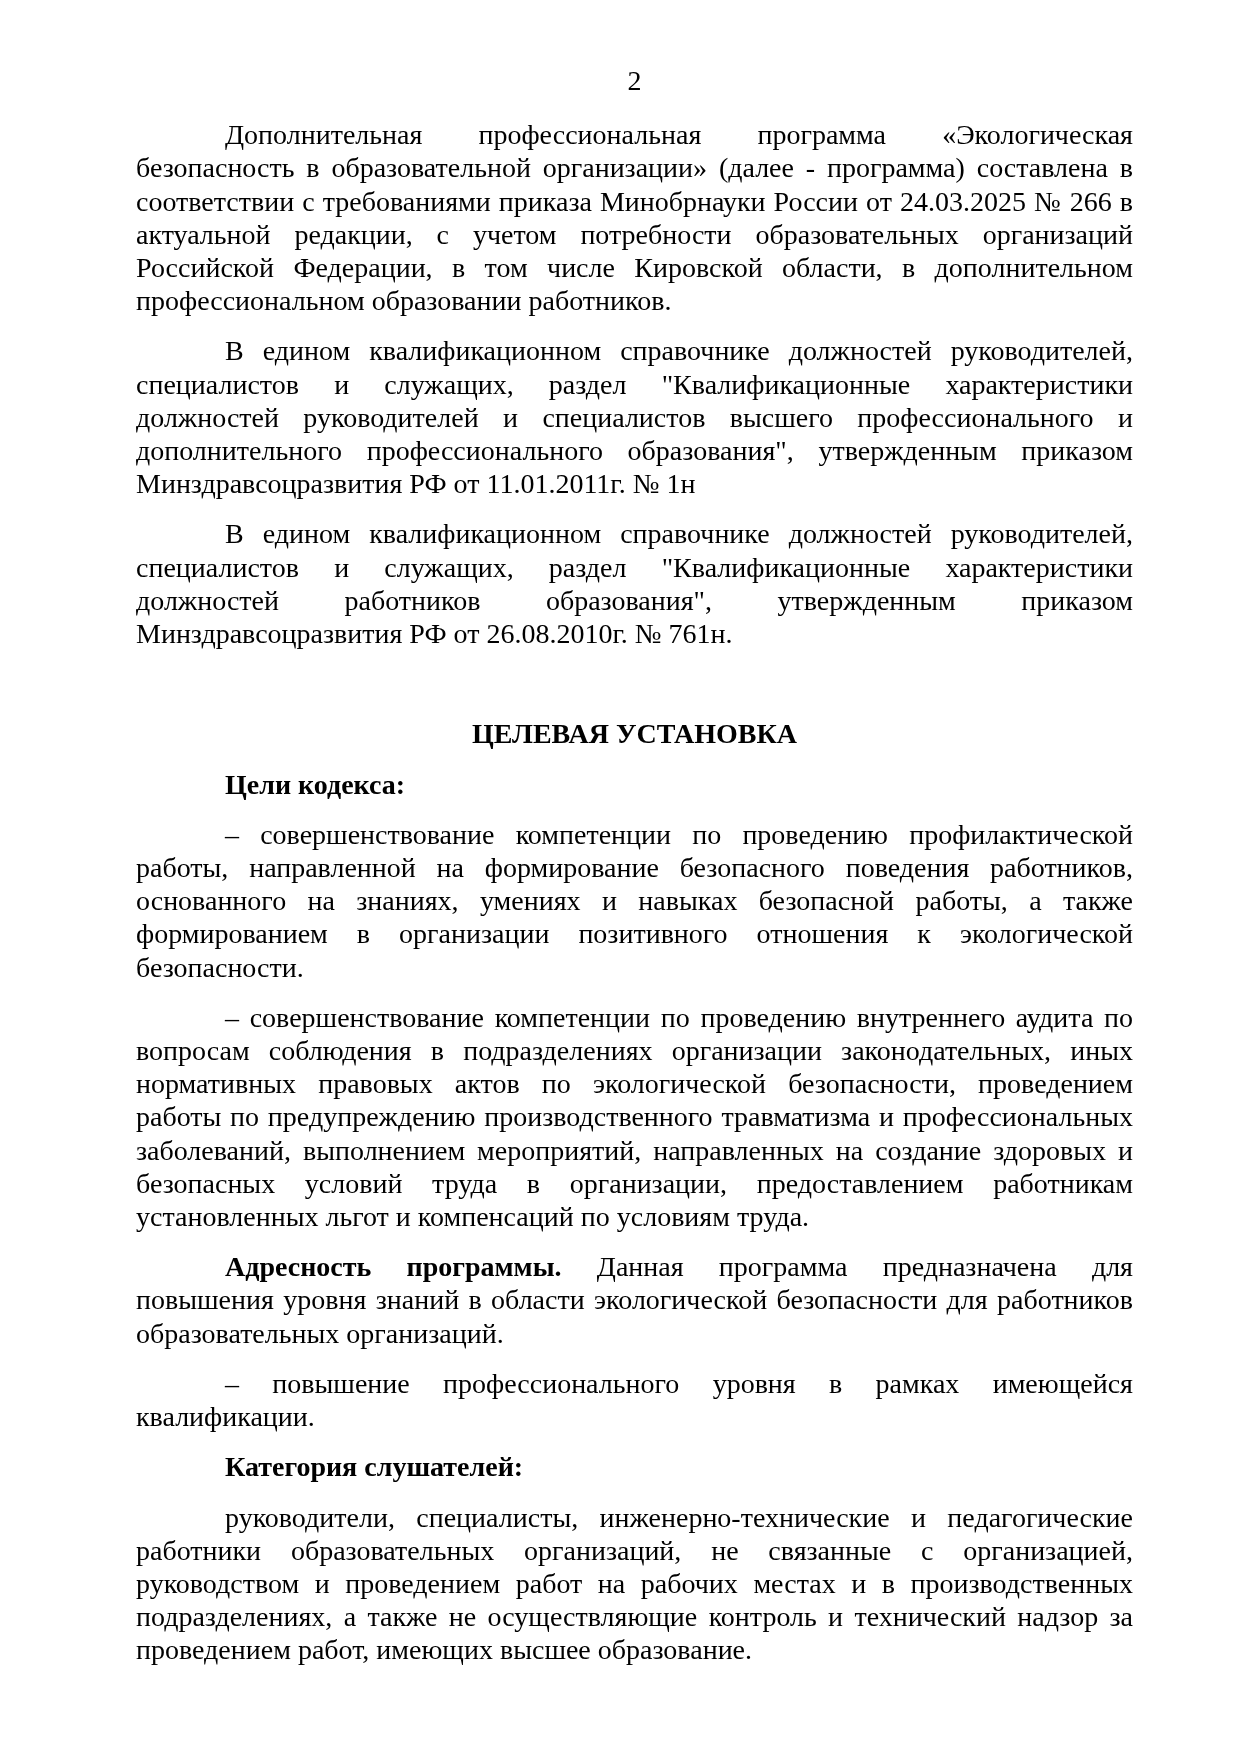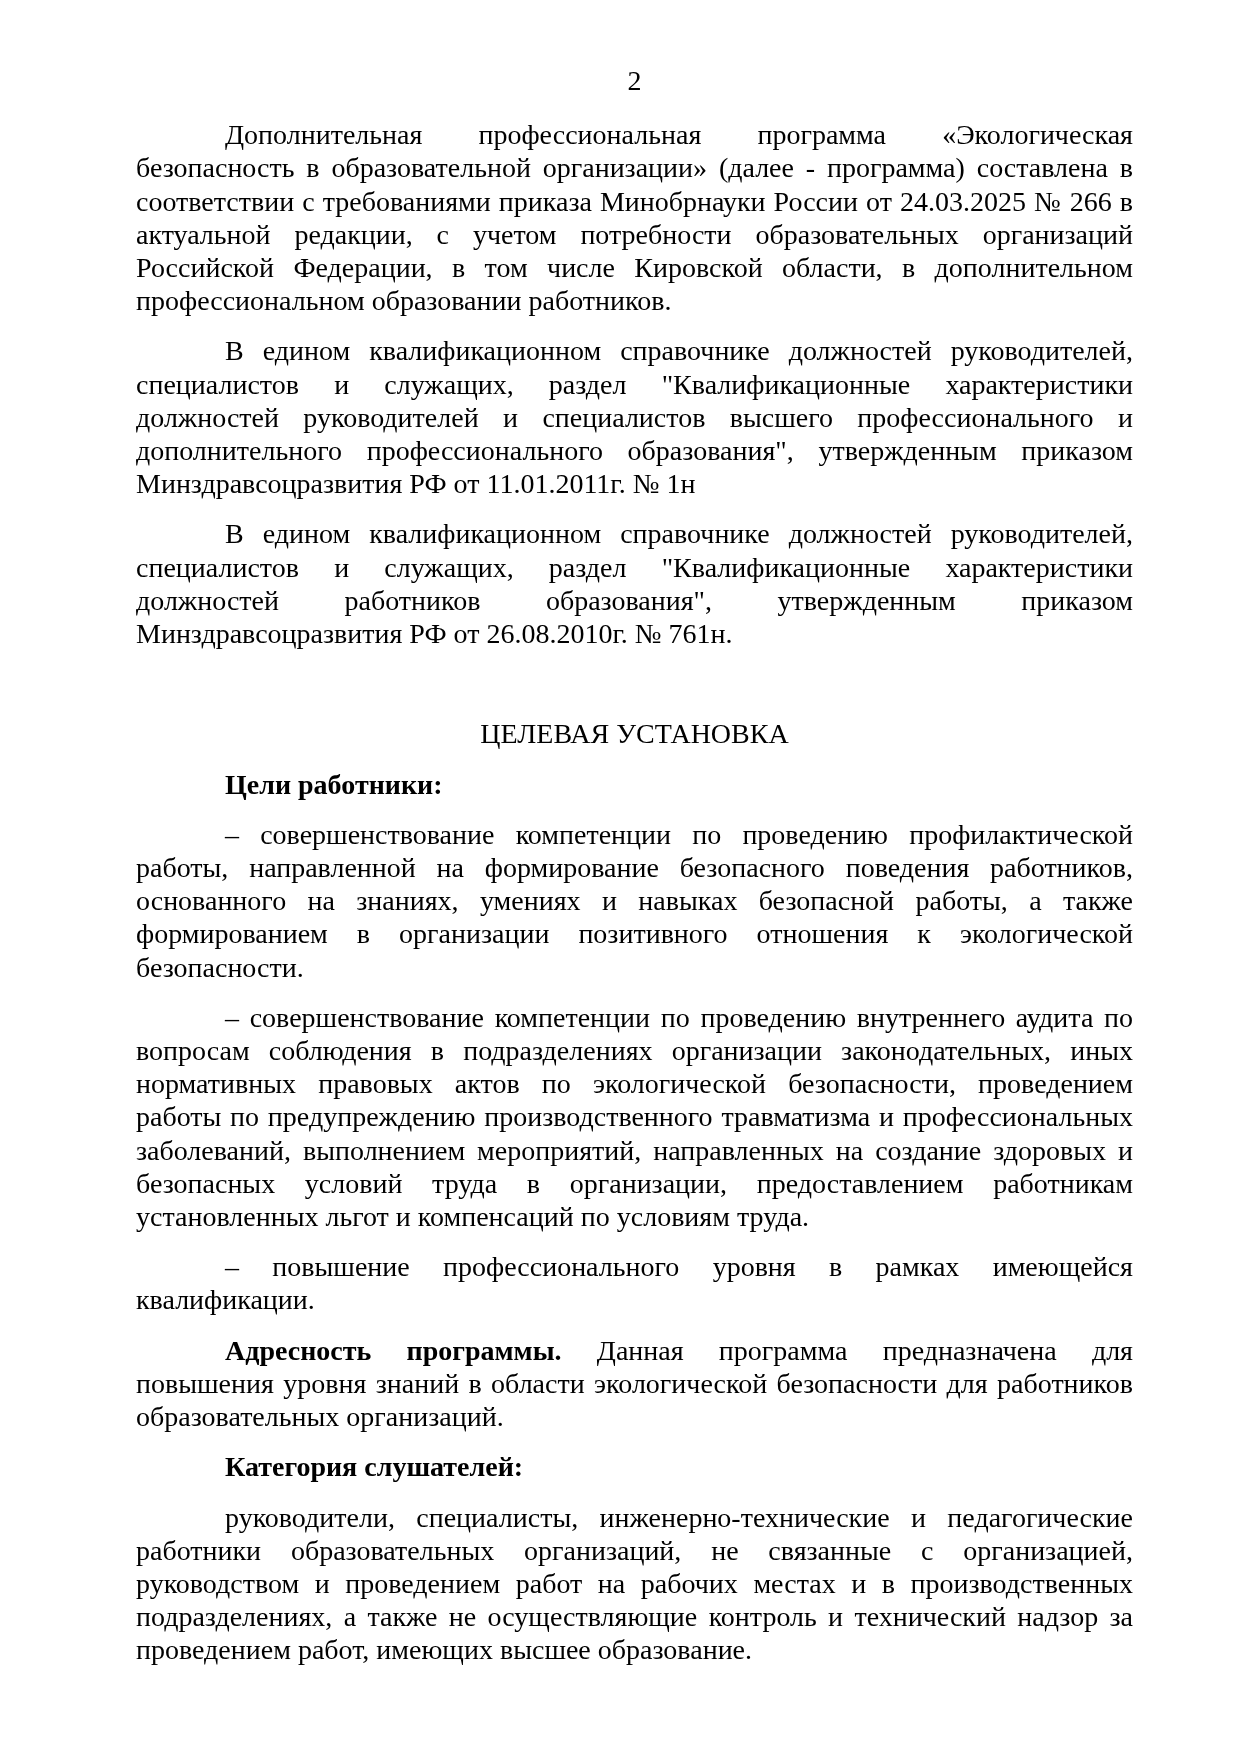"ЦЕЛЕВАЯ УСТАНОВКА" .doc p.heading { font-weight: normal -> bold }
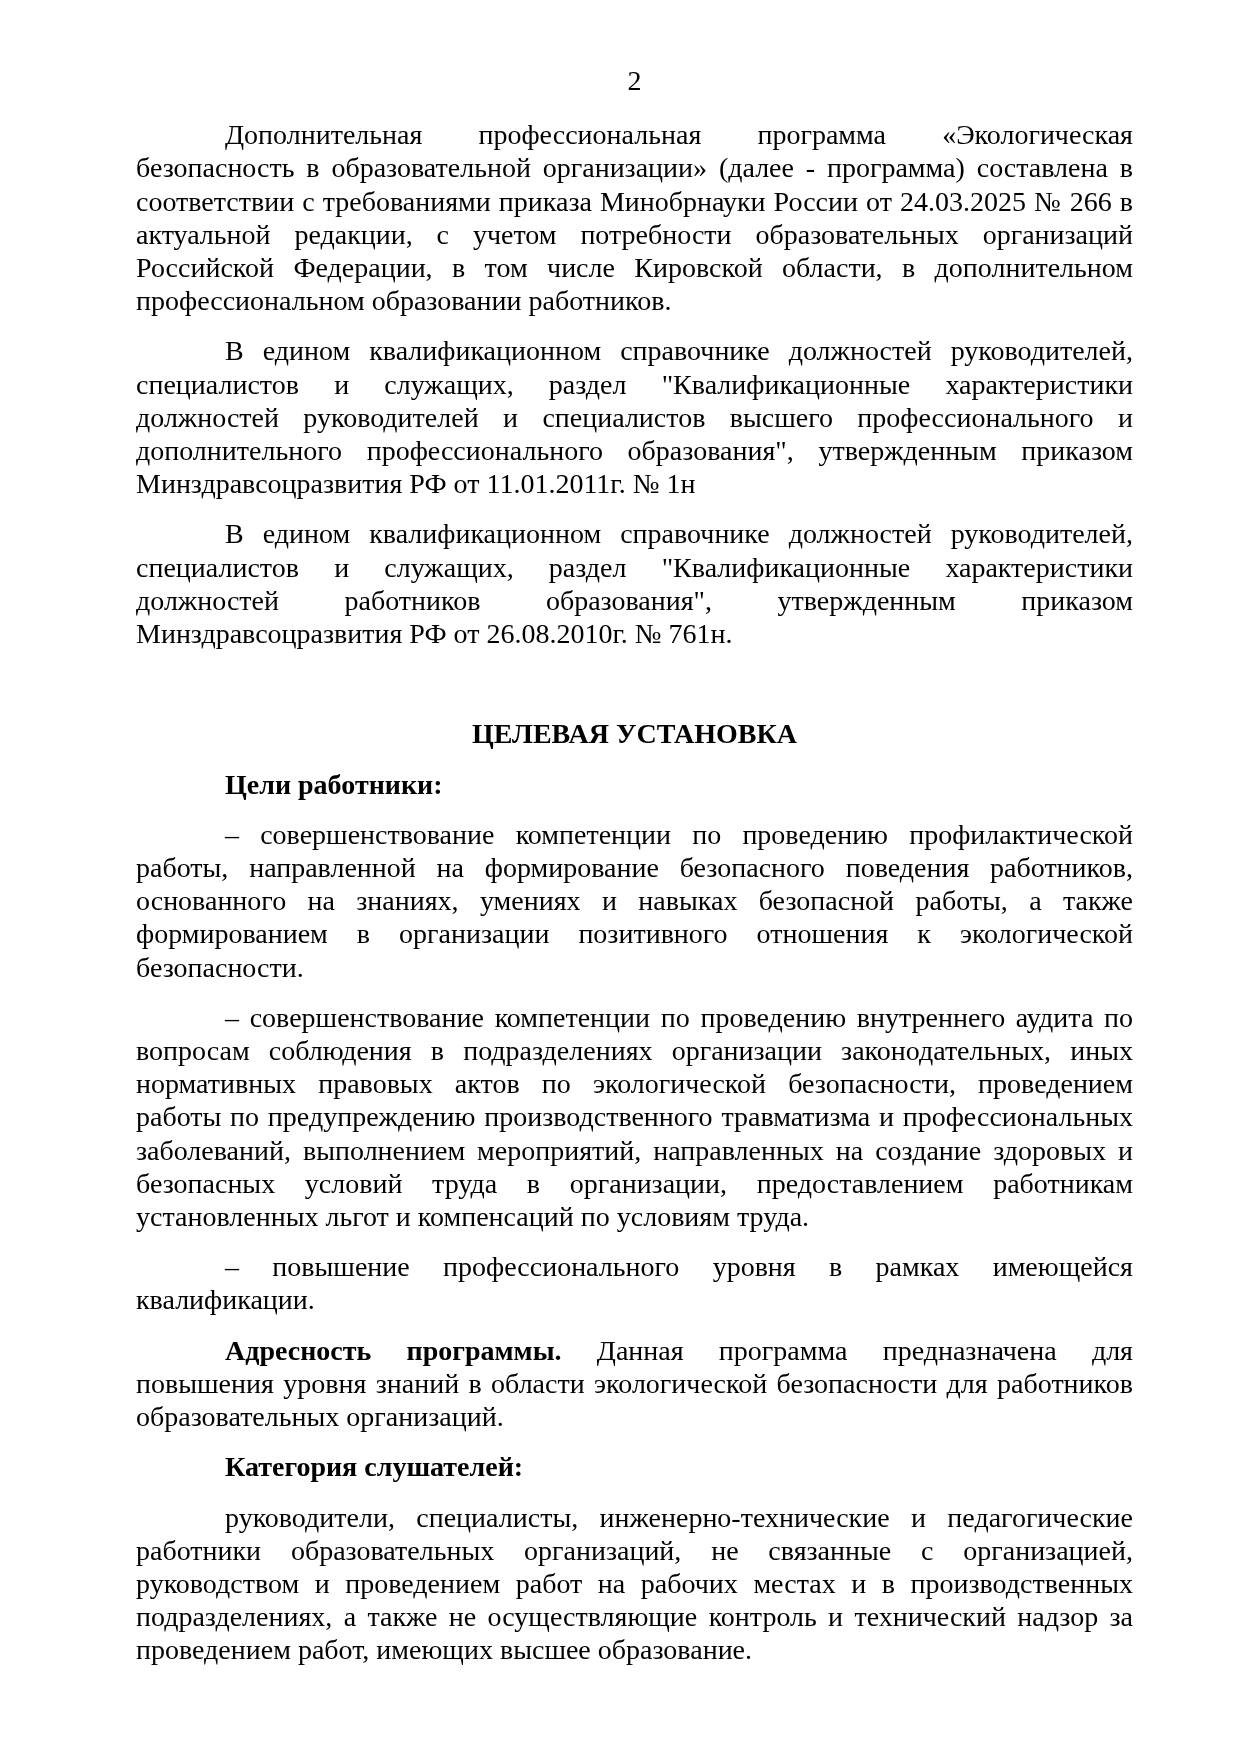"Цели работники:" p.subheading { text: работники -> кодекса }
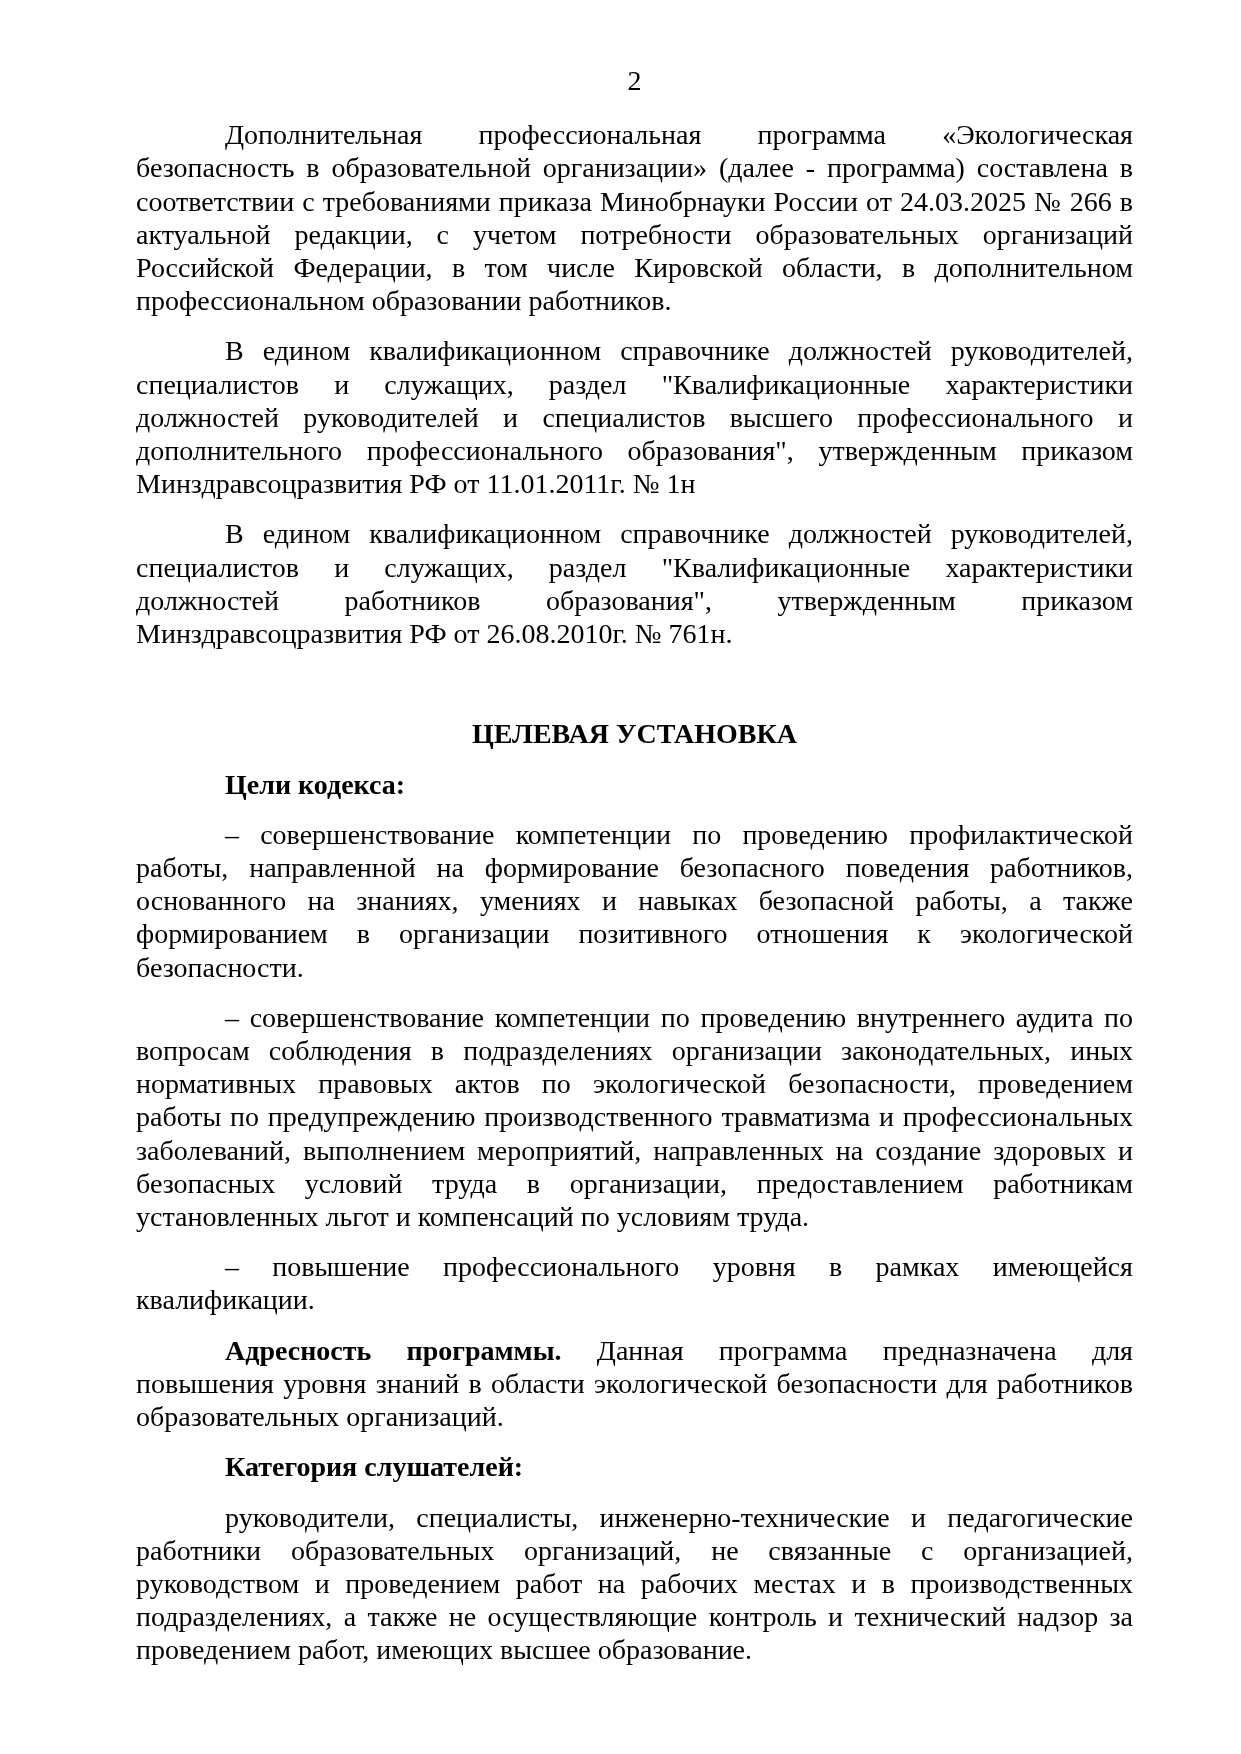"– повышение профессионального уровня в" p.indent { order: before "Адресность программы. Данная программа" -> after "Адресность программы. Данная программа" }
